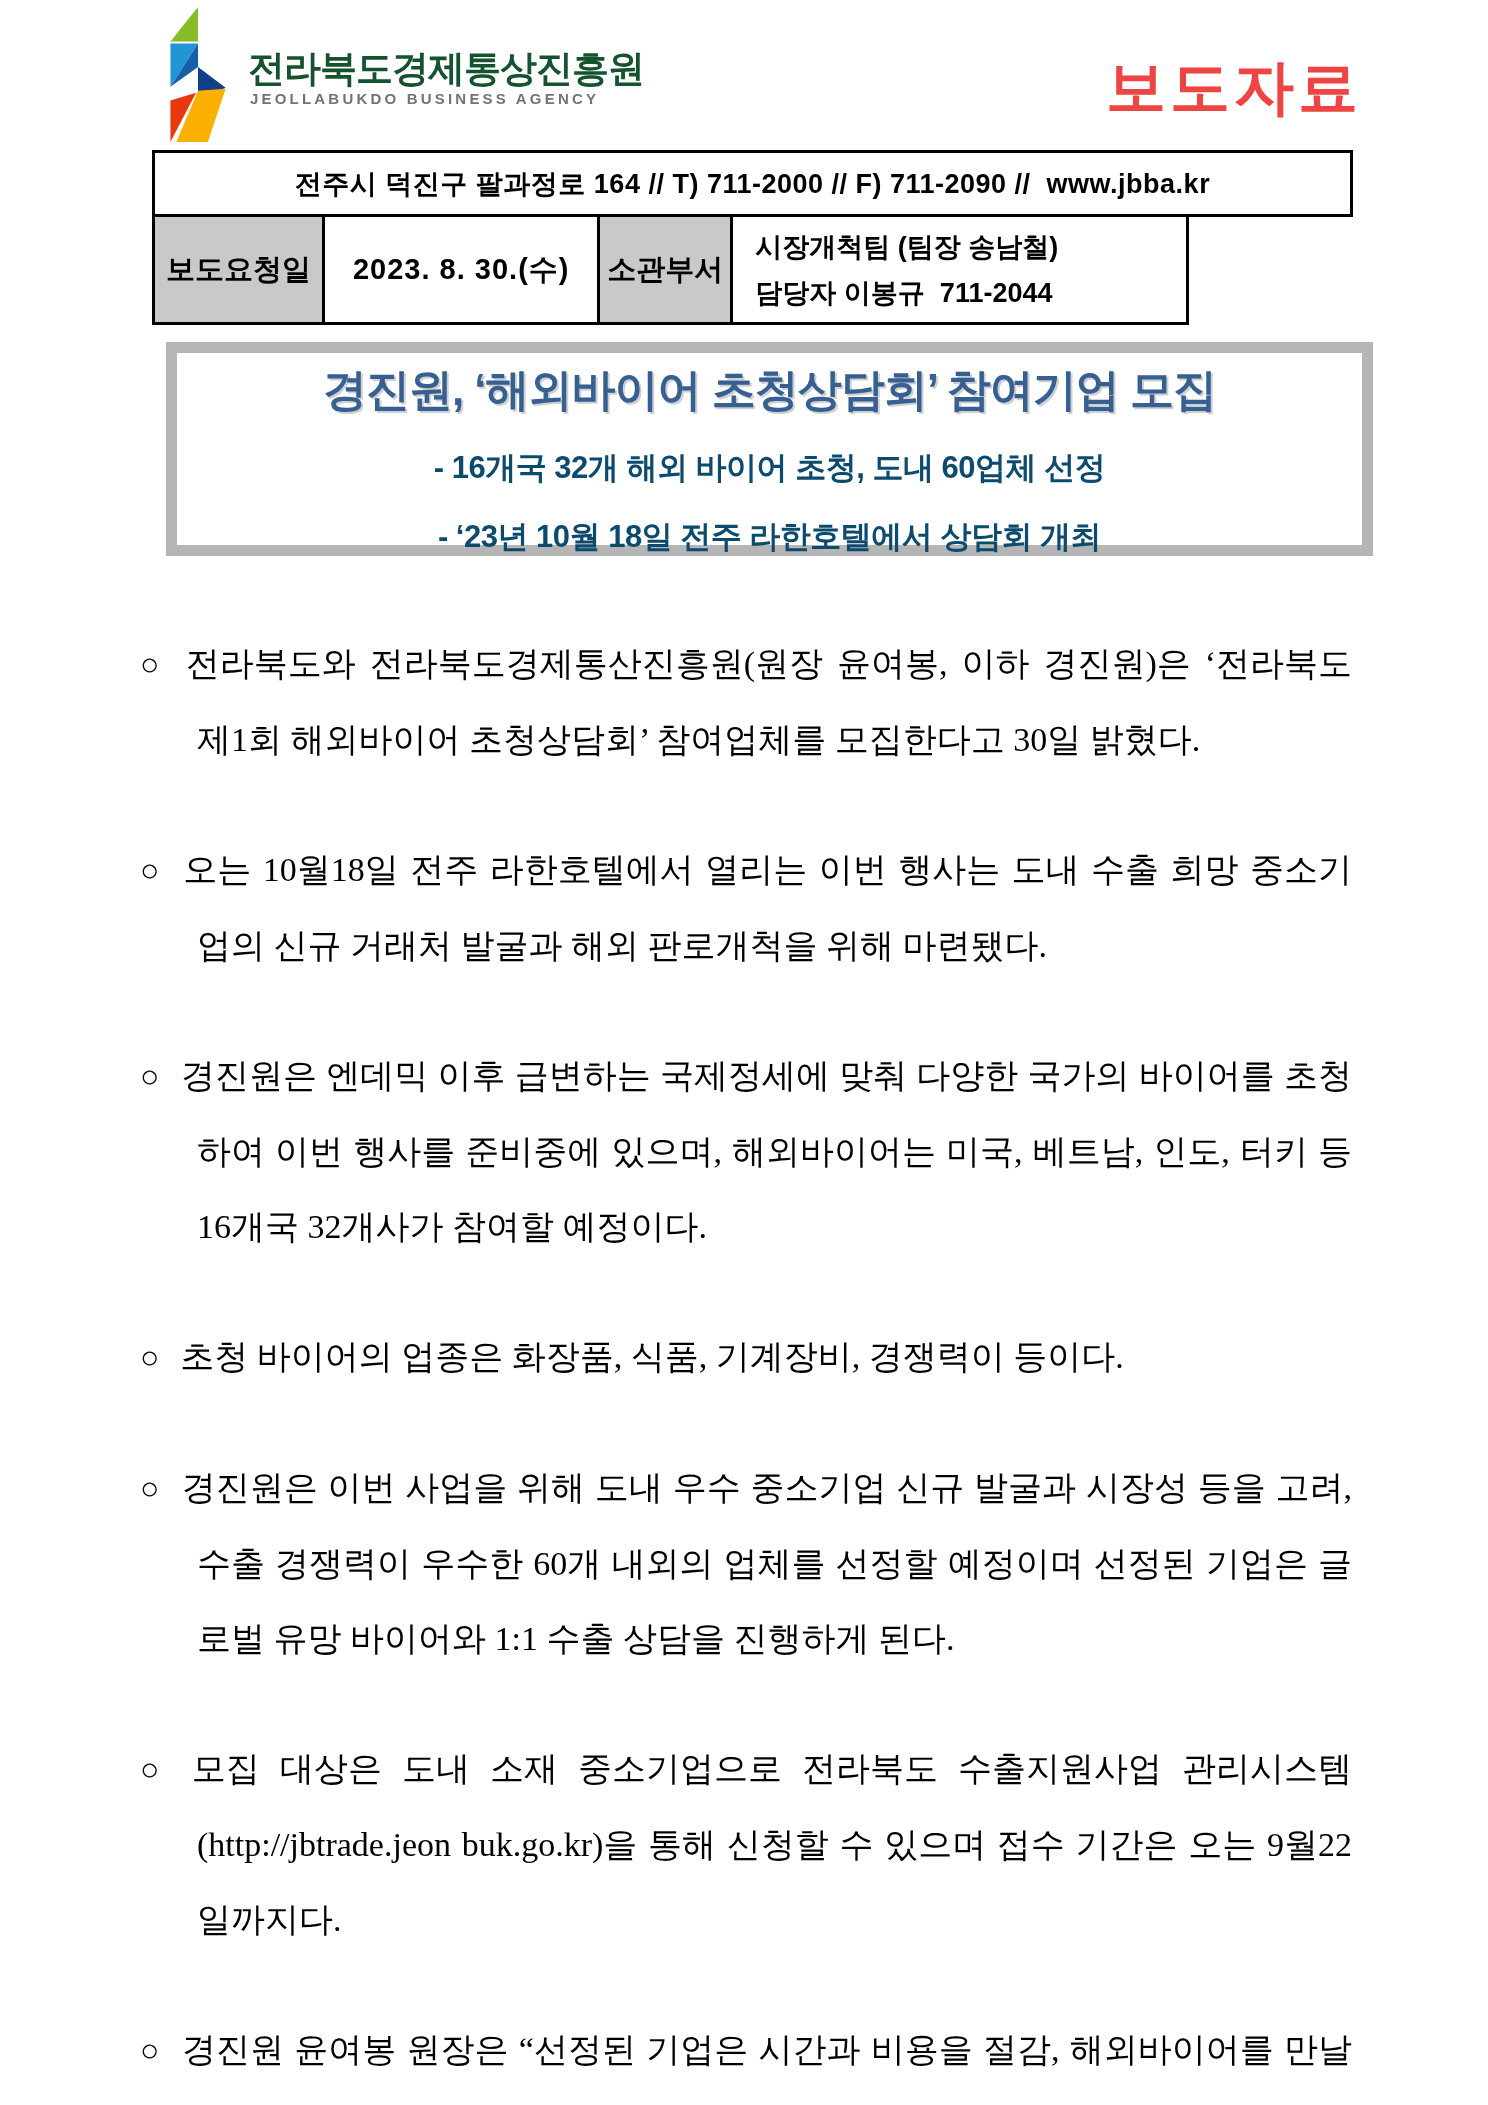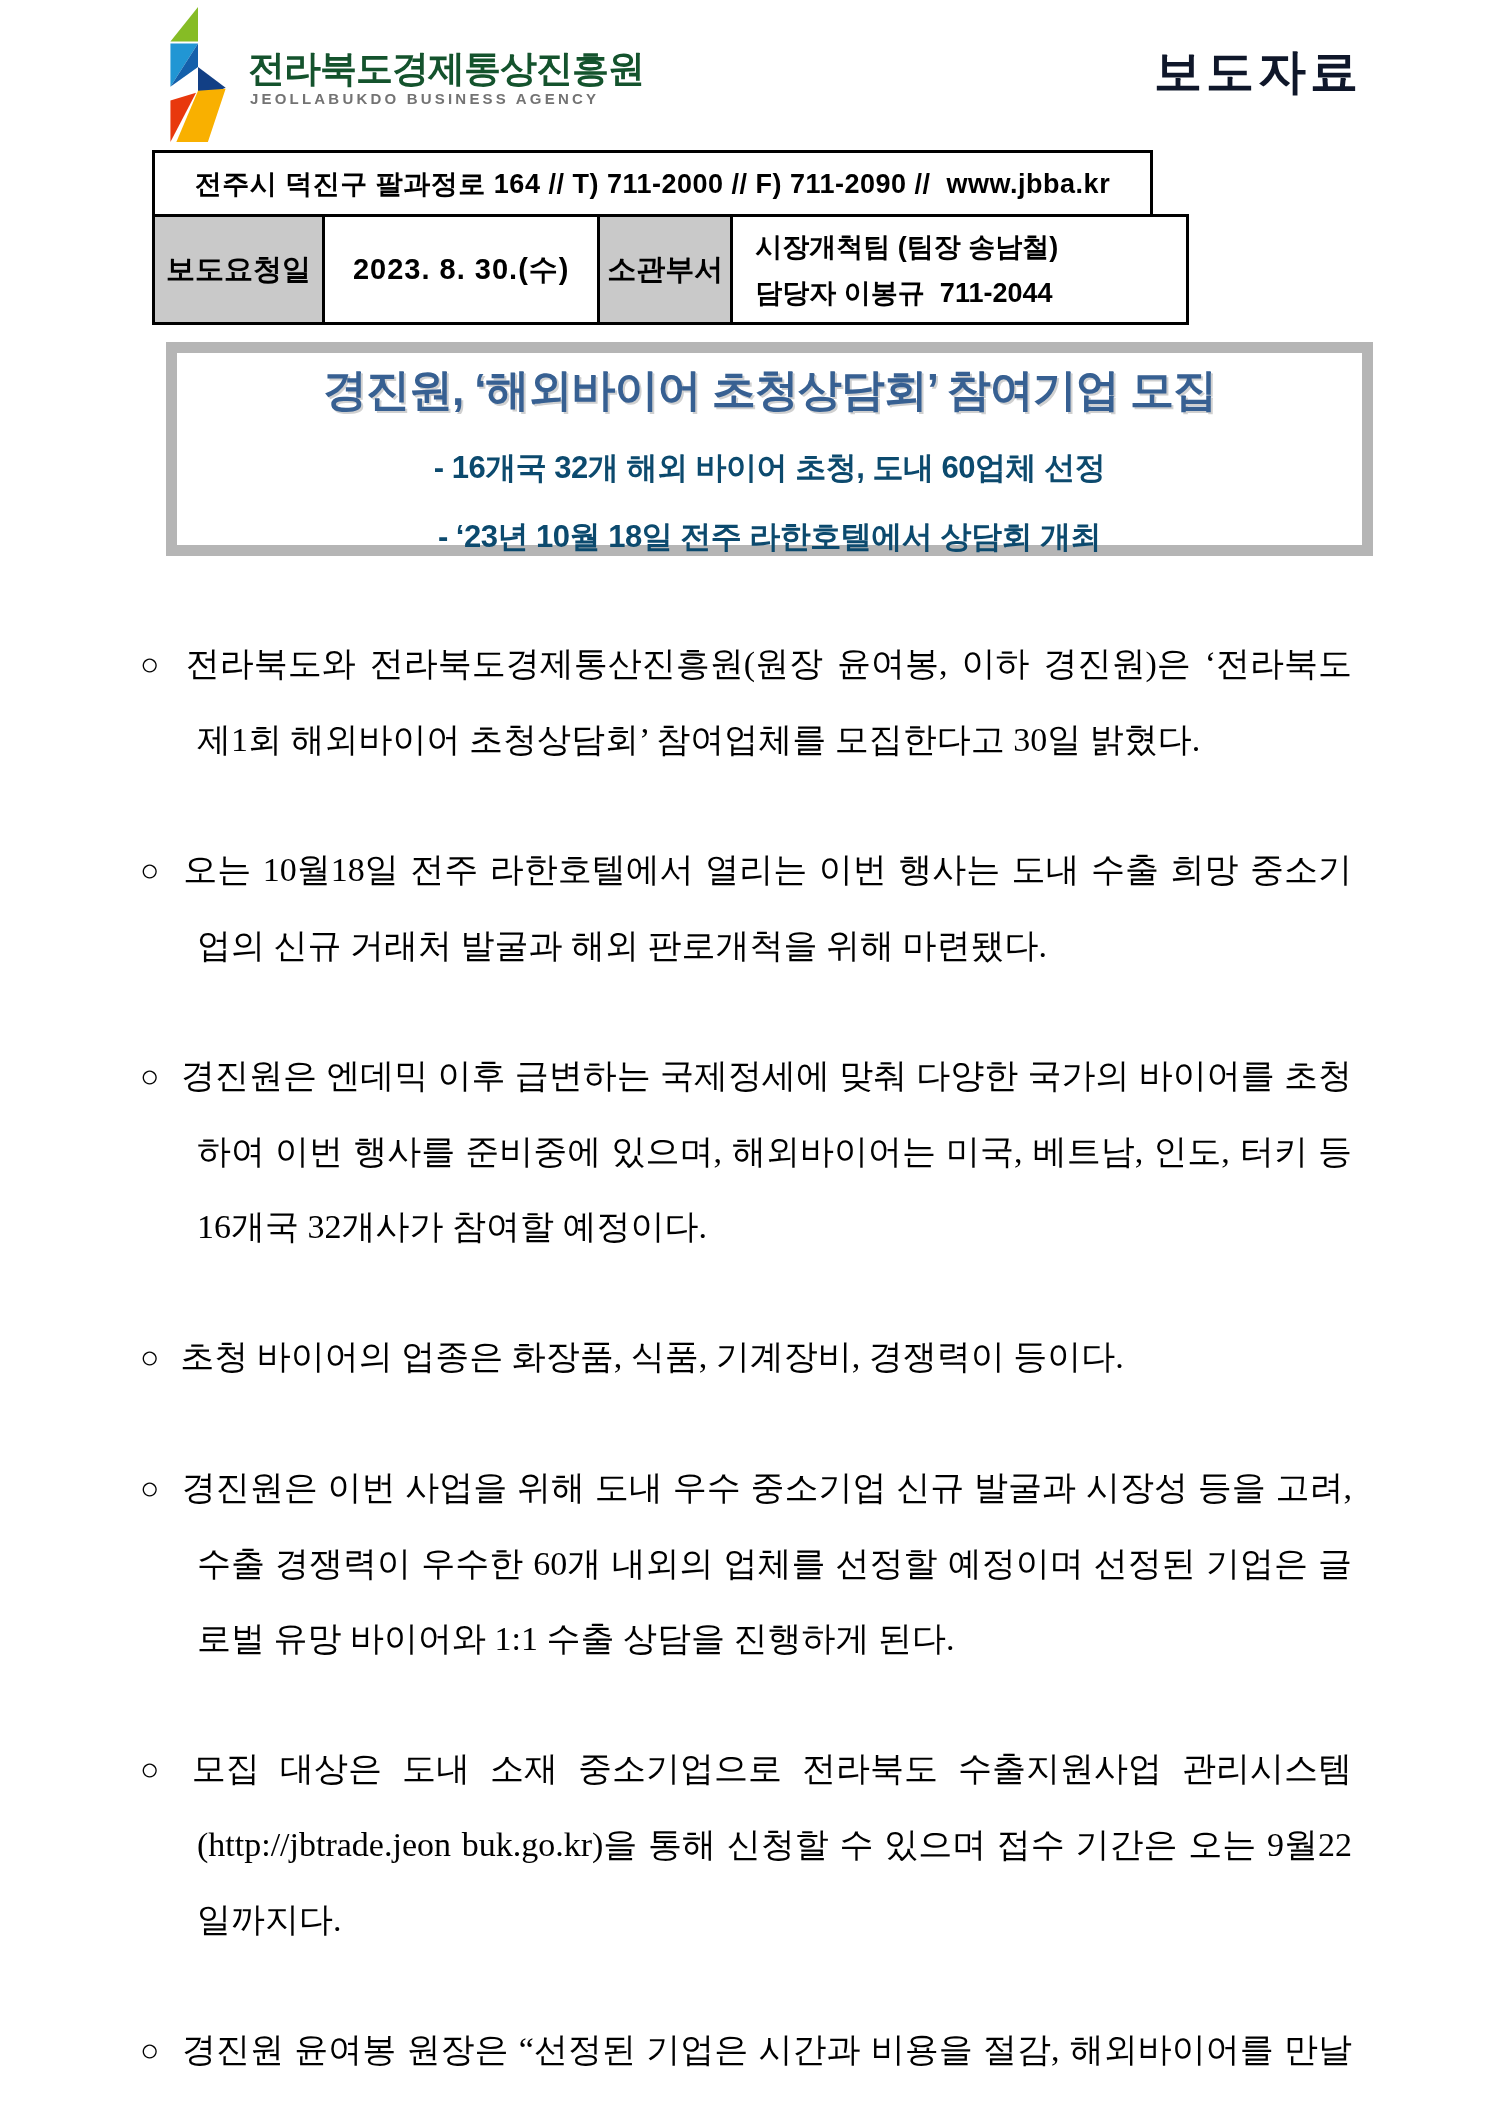"보도자료" .doc-type { color: #0f172a -> #ef4444; font-size: 48px -> 60px; top: 40px -> 48px }
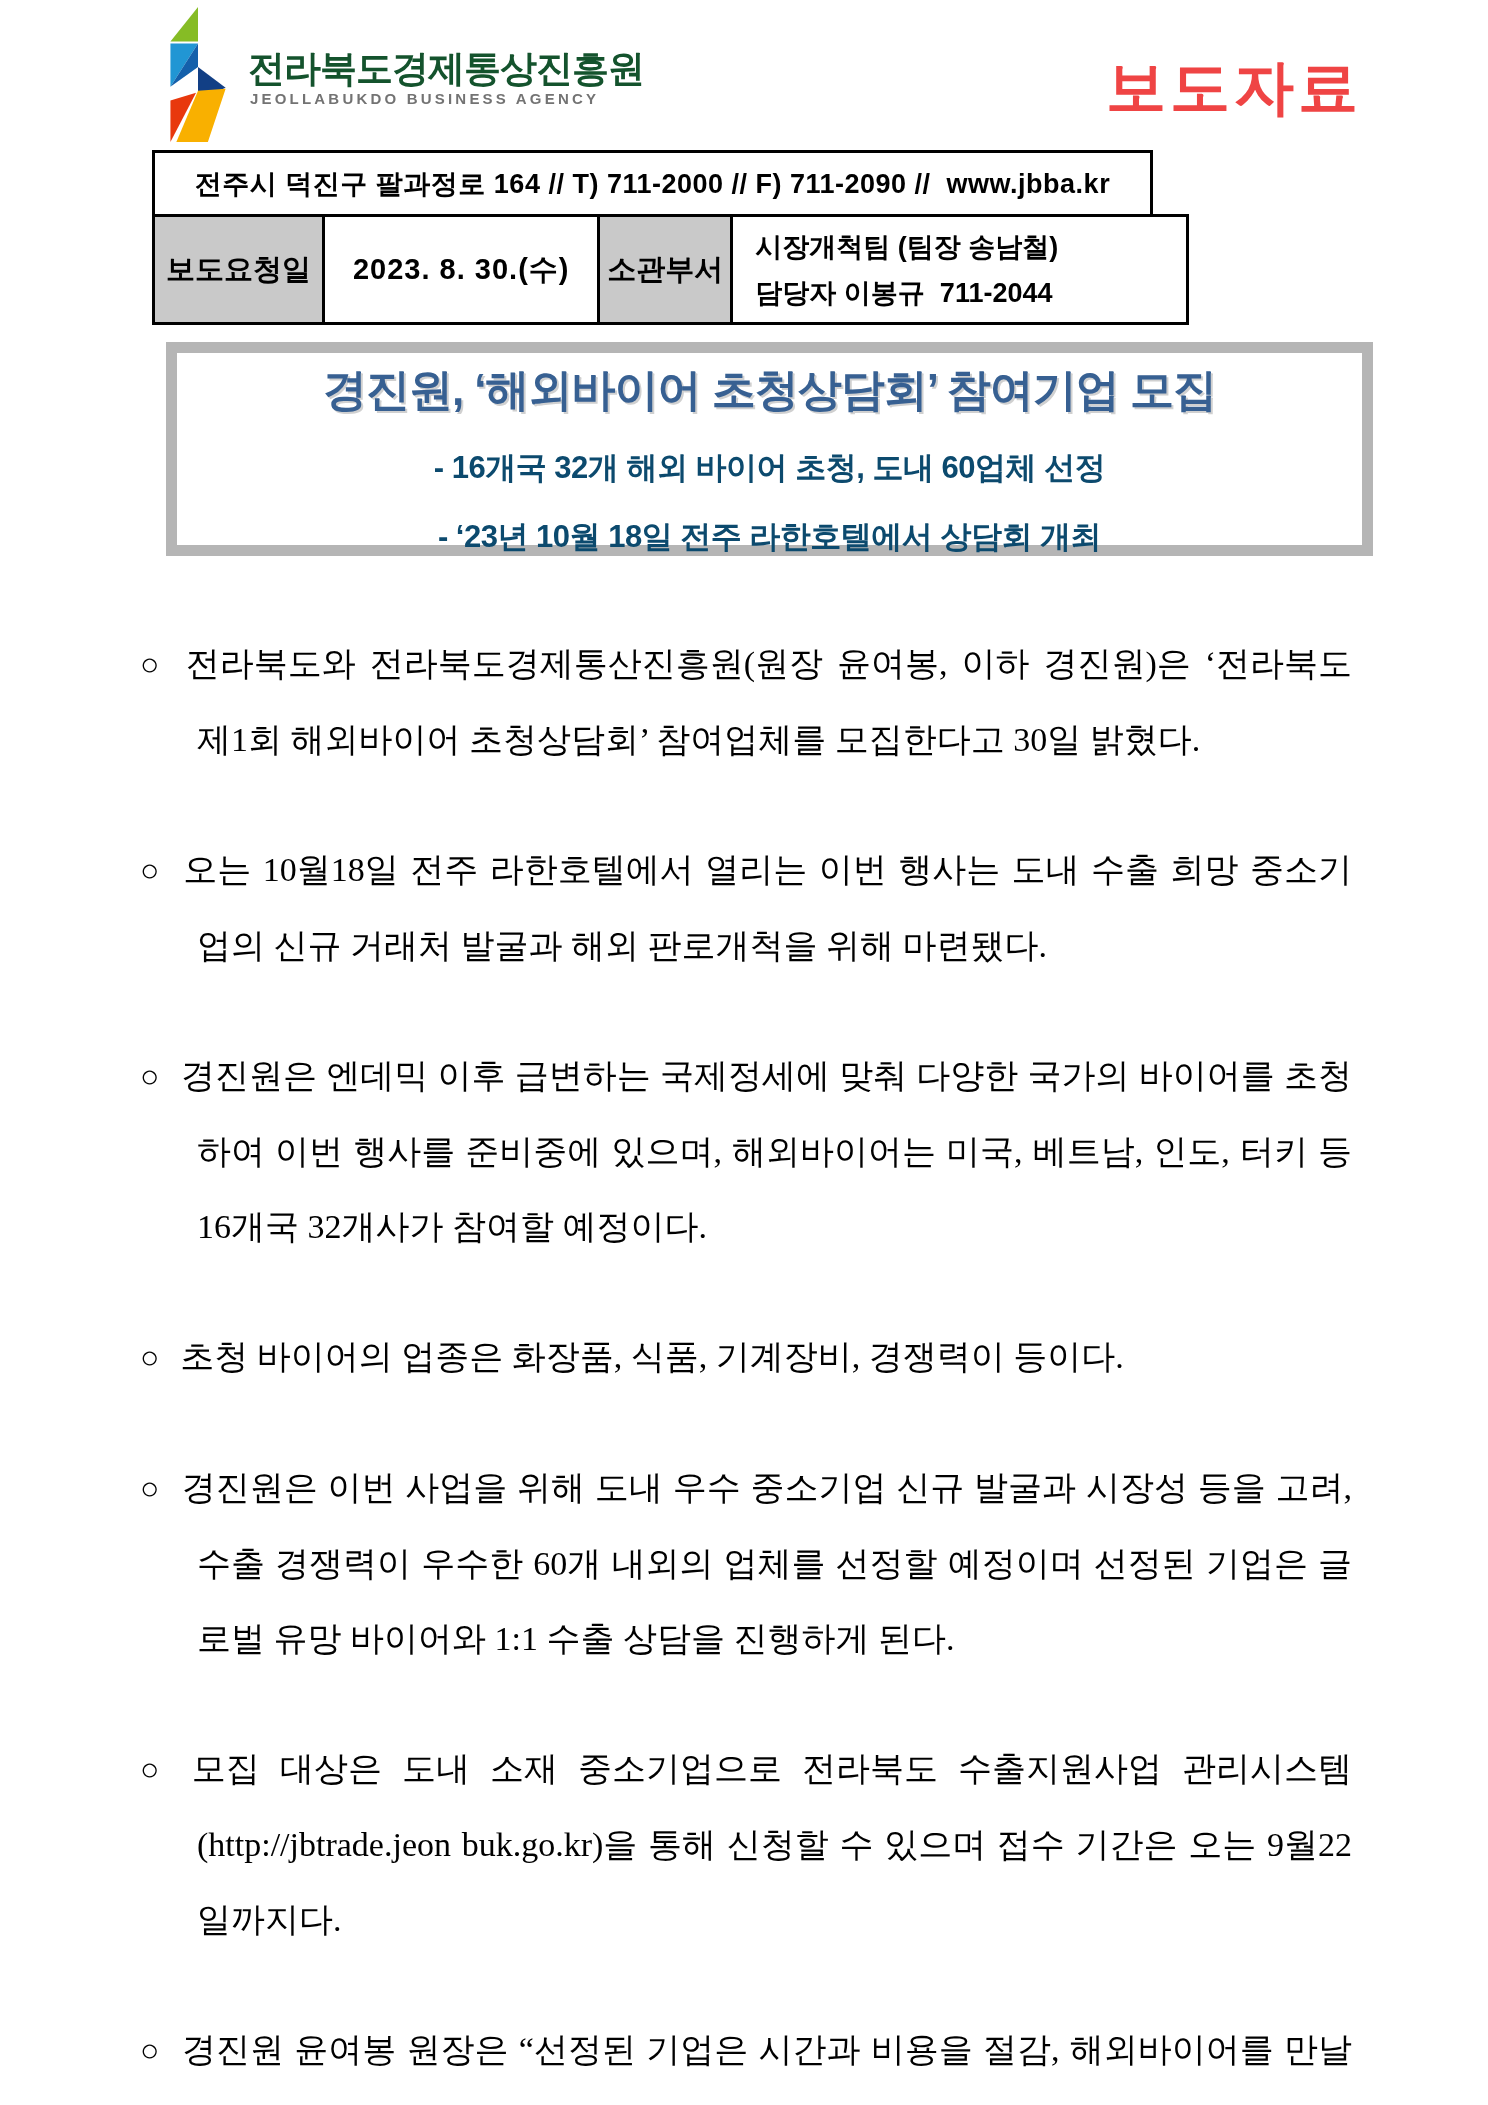"전주시 덕진구 팔과정로 164 //" .address-box { width: 1001px -> 1201px }
